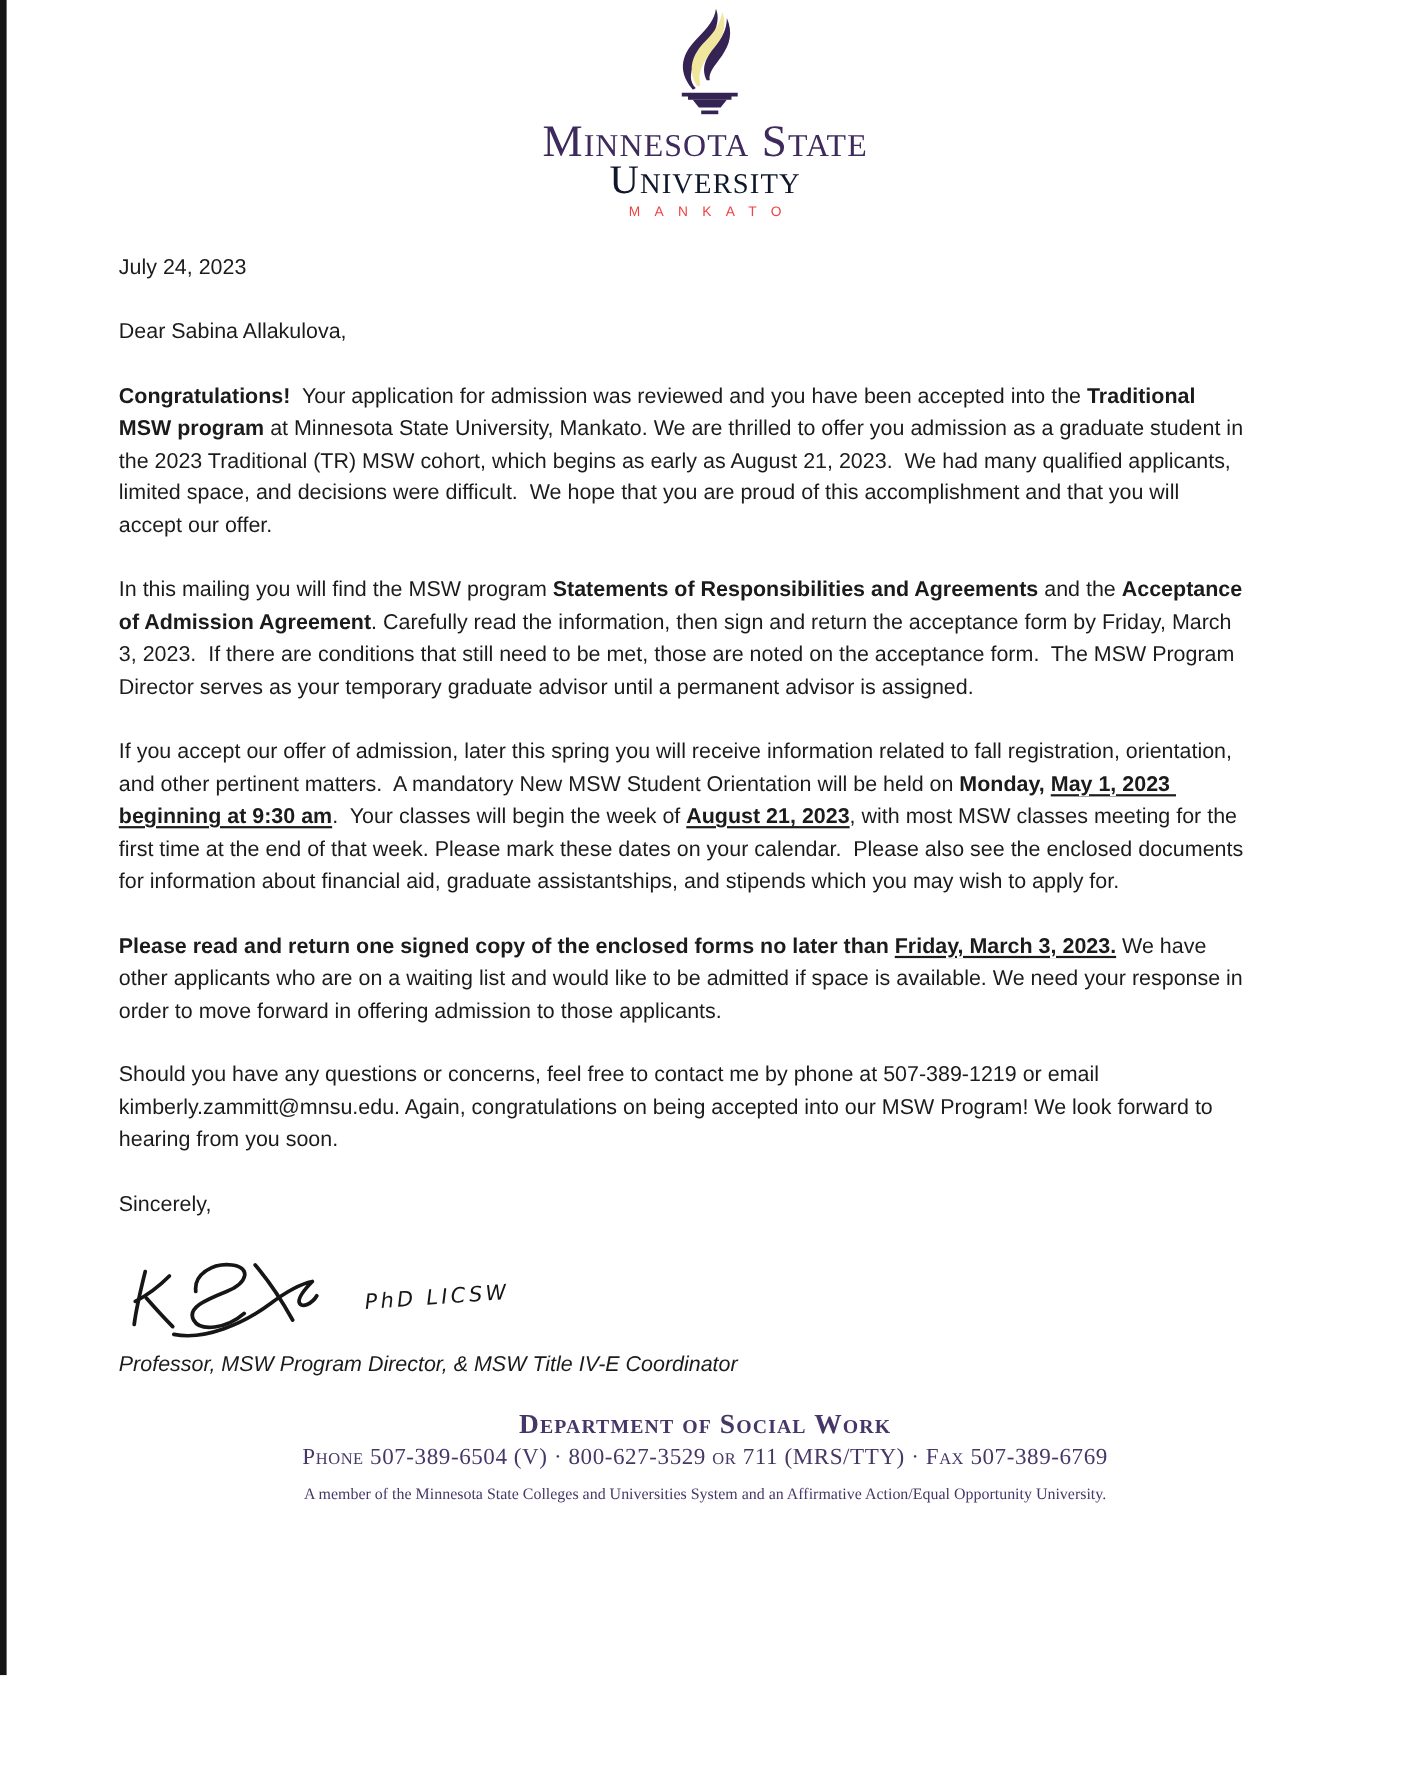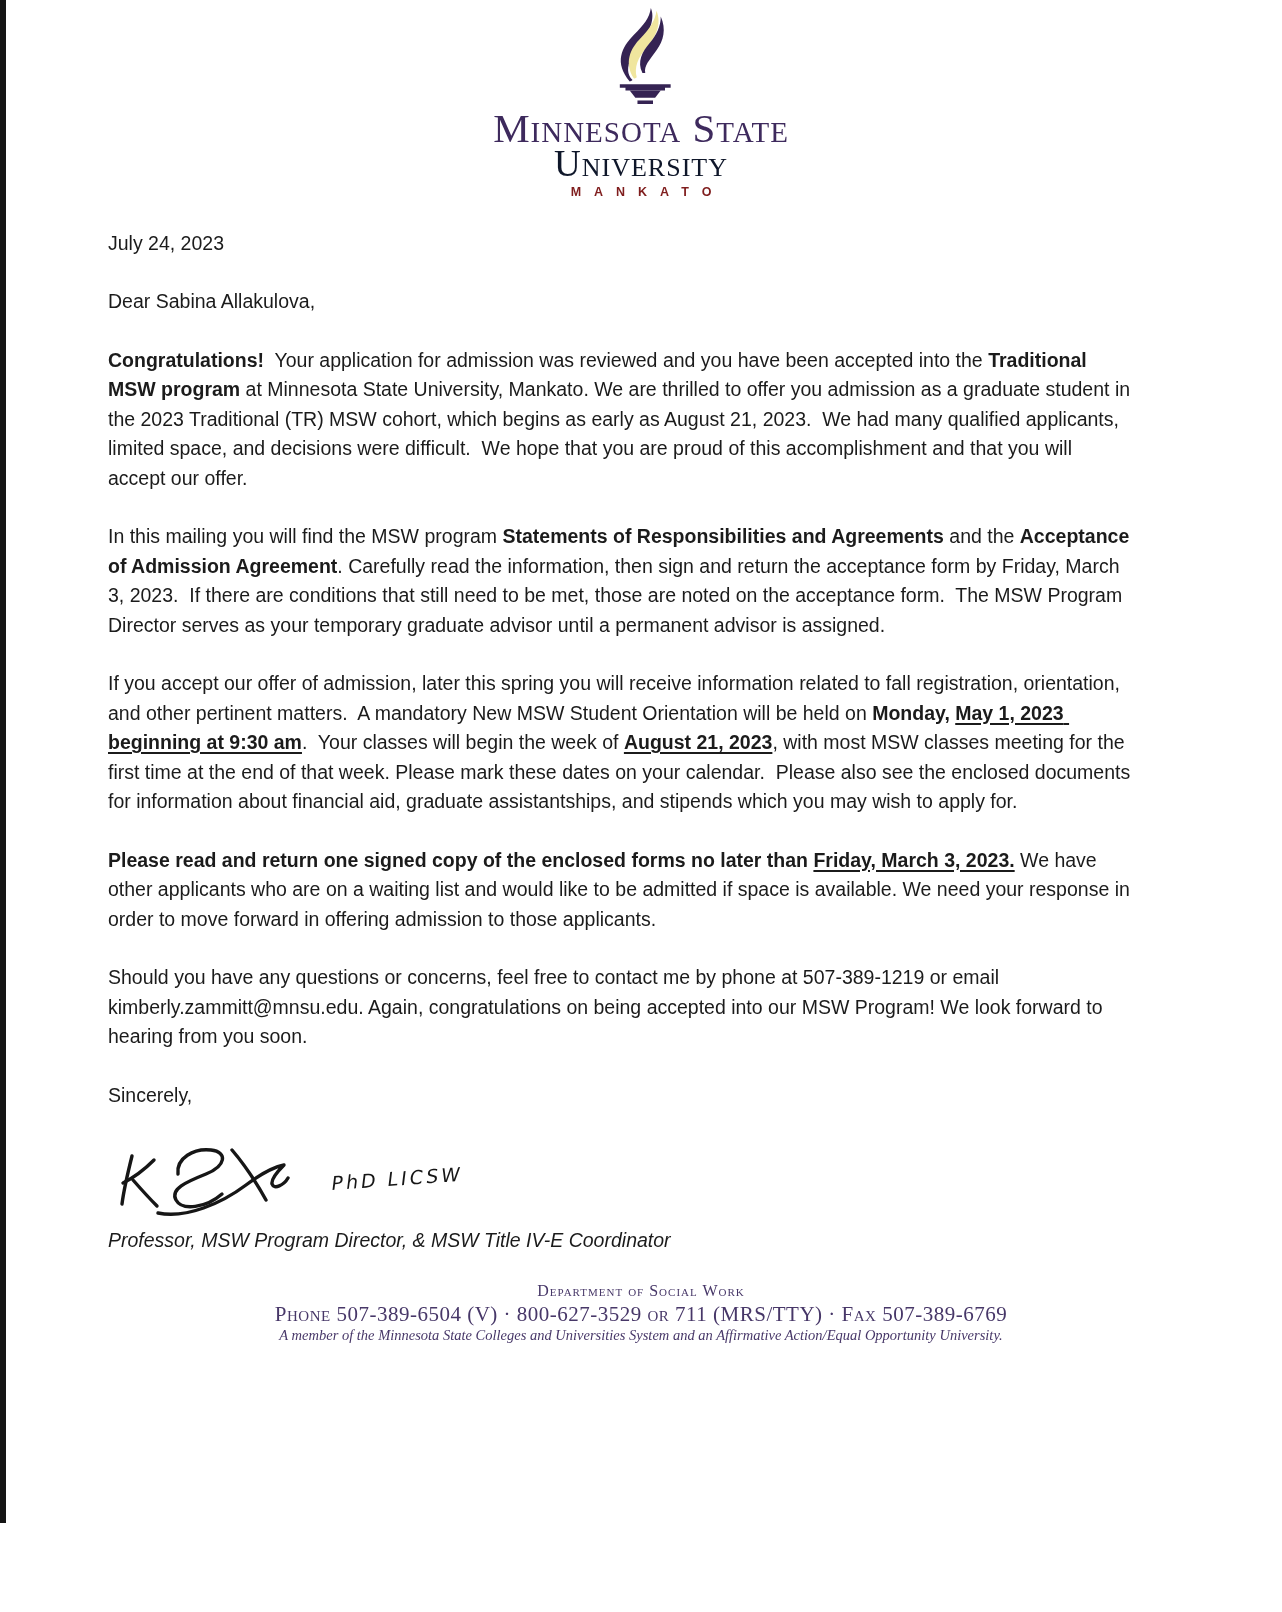"MANKATO" .wordmark-city { color: #7f1d1d -> #ef4444; font-weight: bold -> normal }
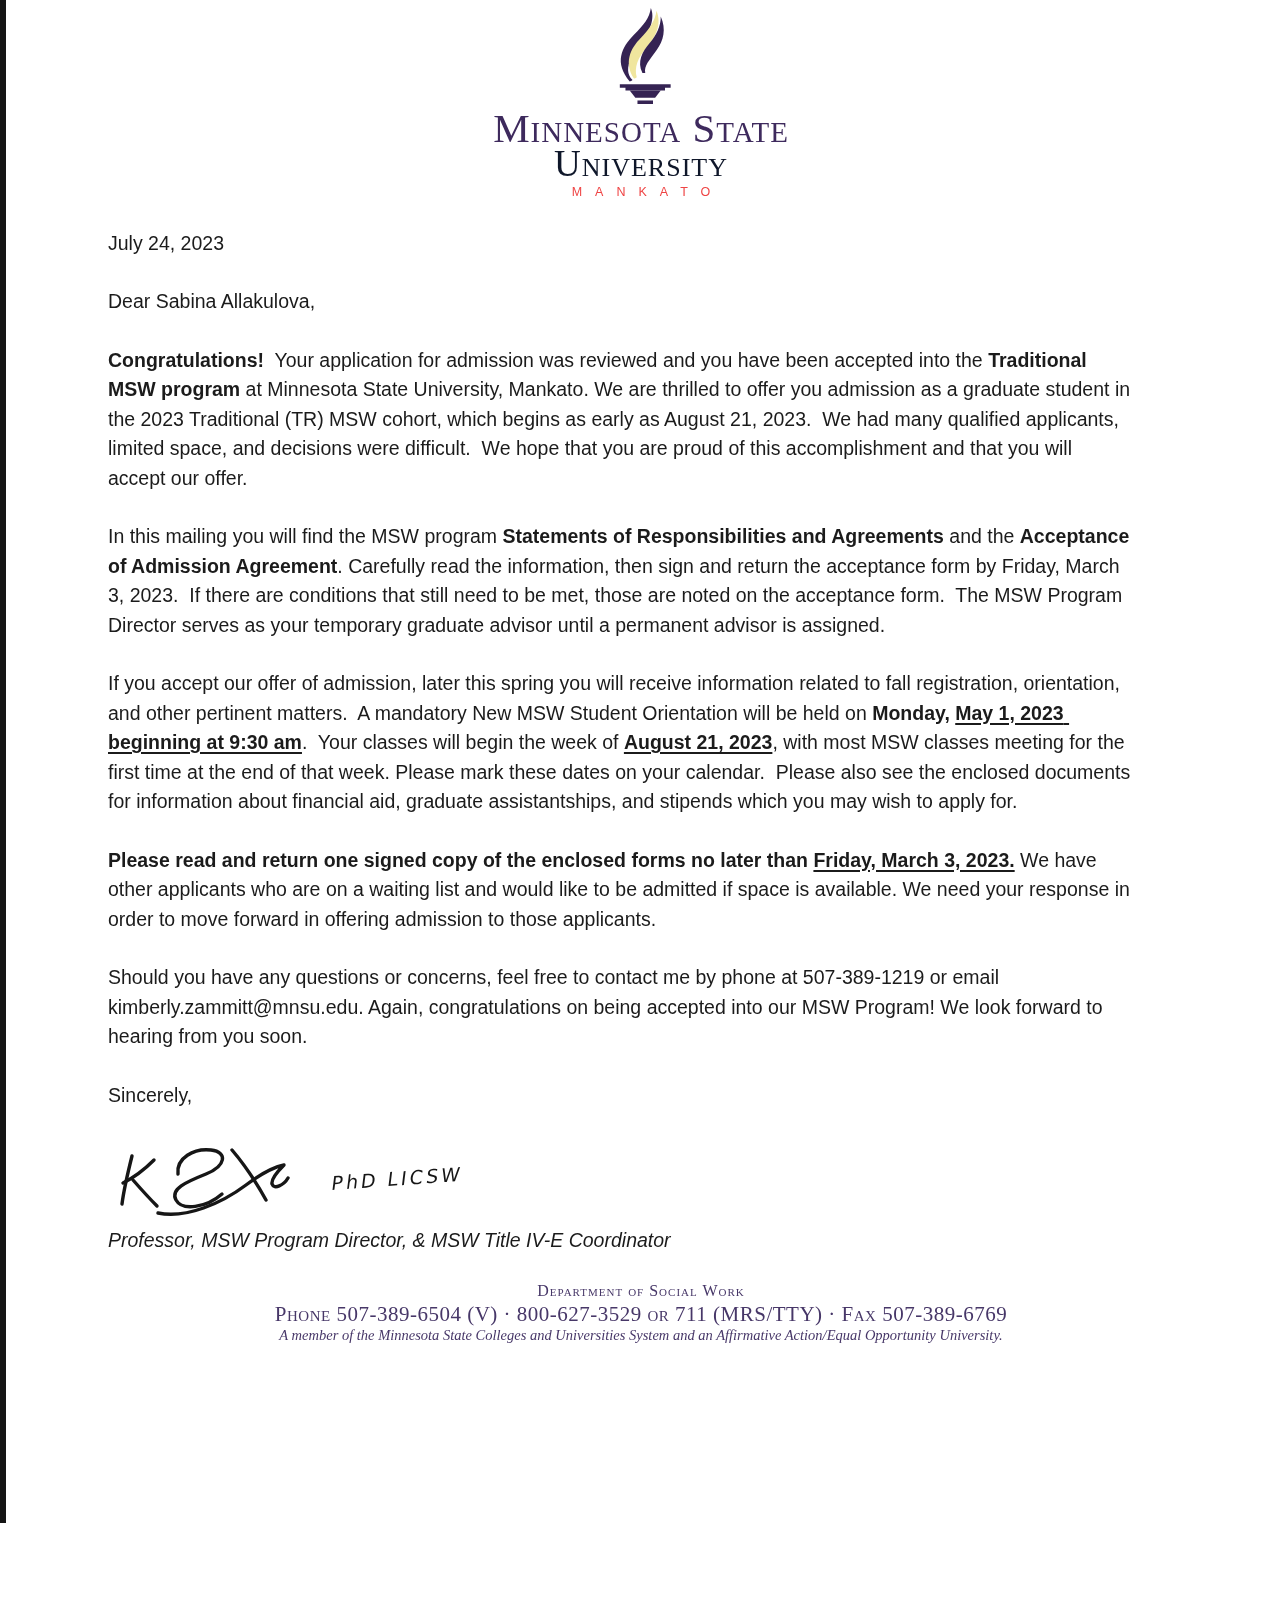"Department of Social Work" .f-dept { font-size: 16px -> 25px; font-weight: normal -> bold }
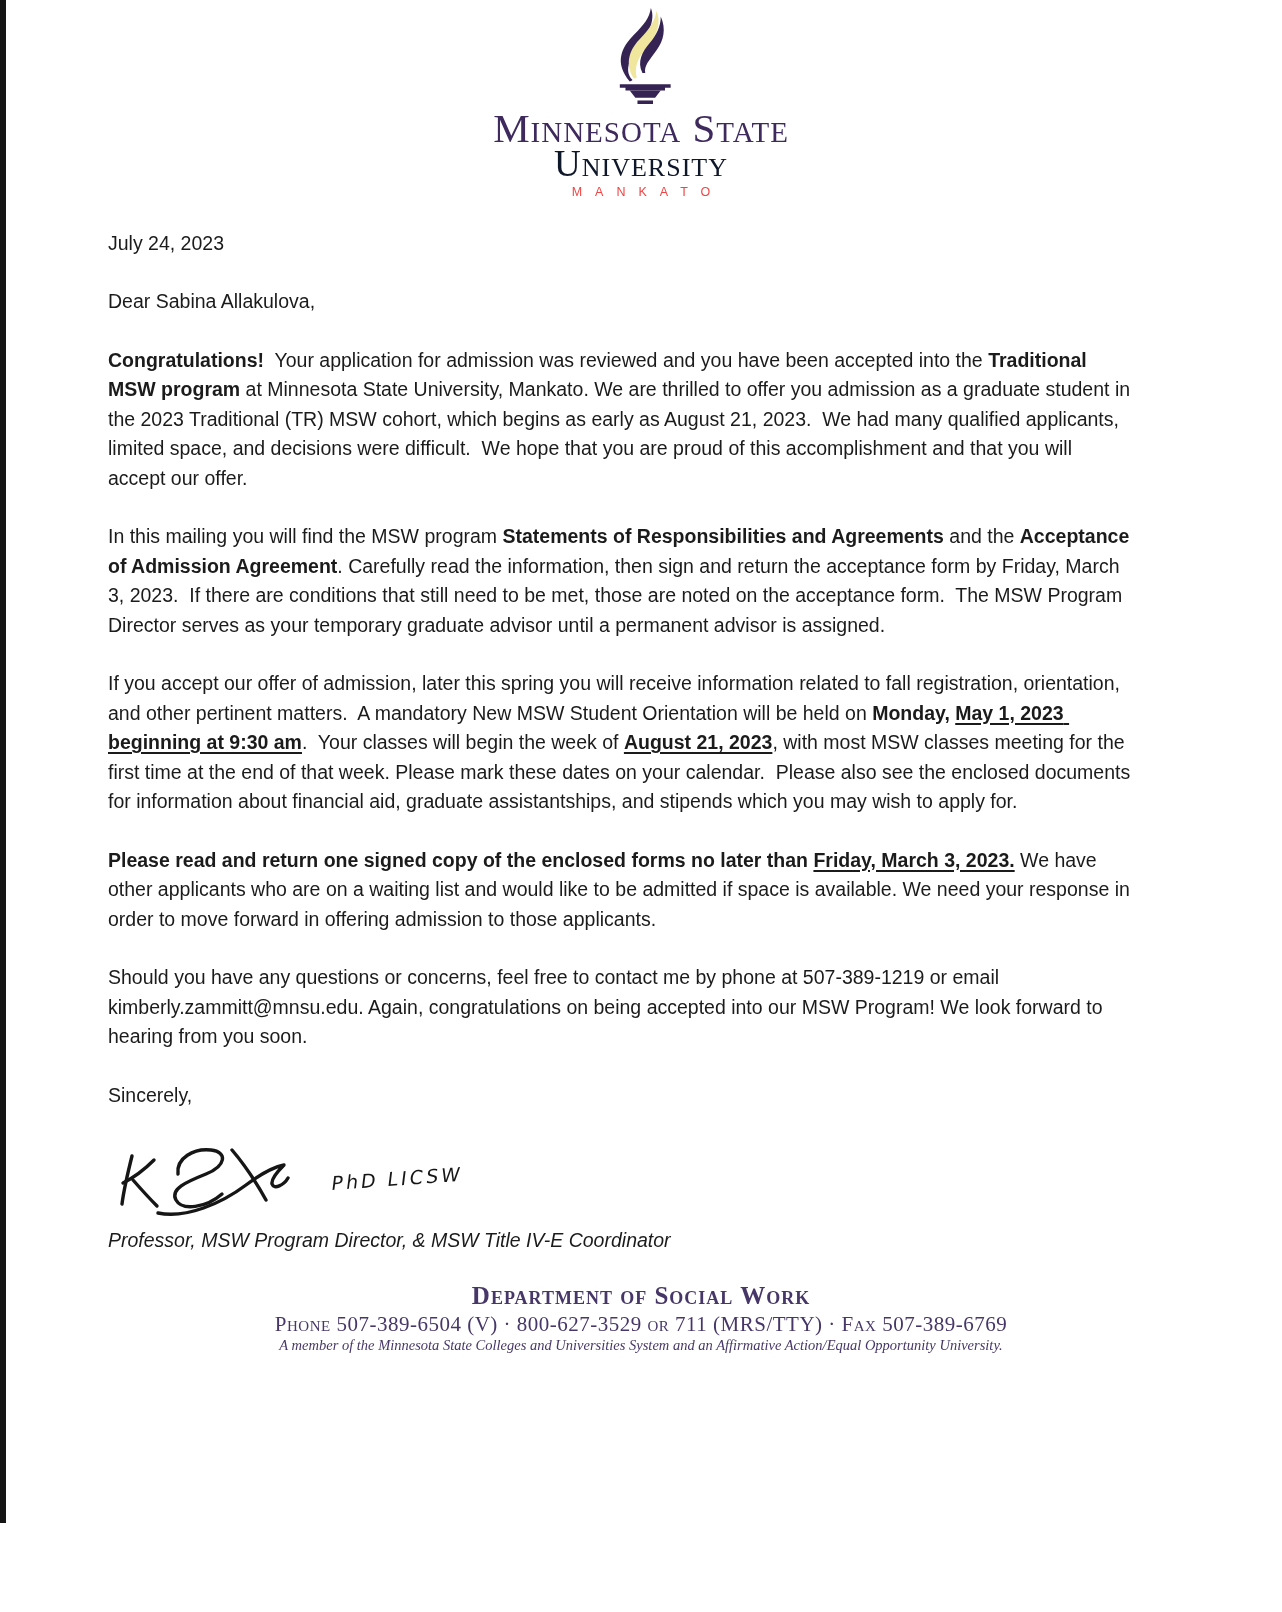"A member of the Minnesota" .f-tag { font-style: italic -> none; margin-top: 0 -> 14px }
